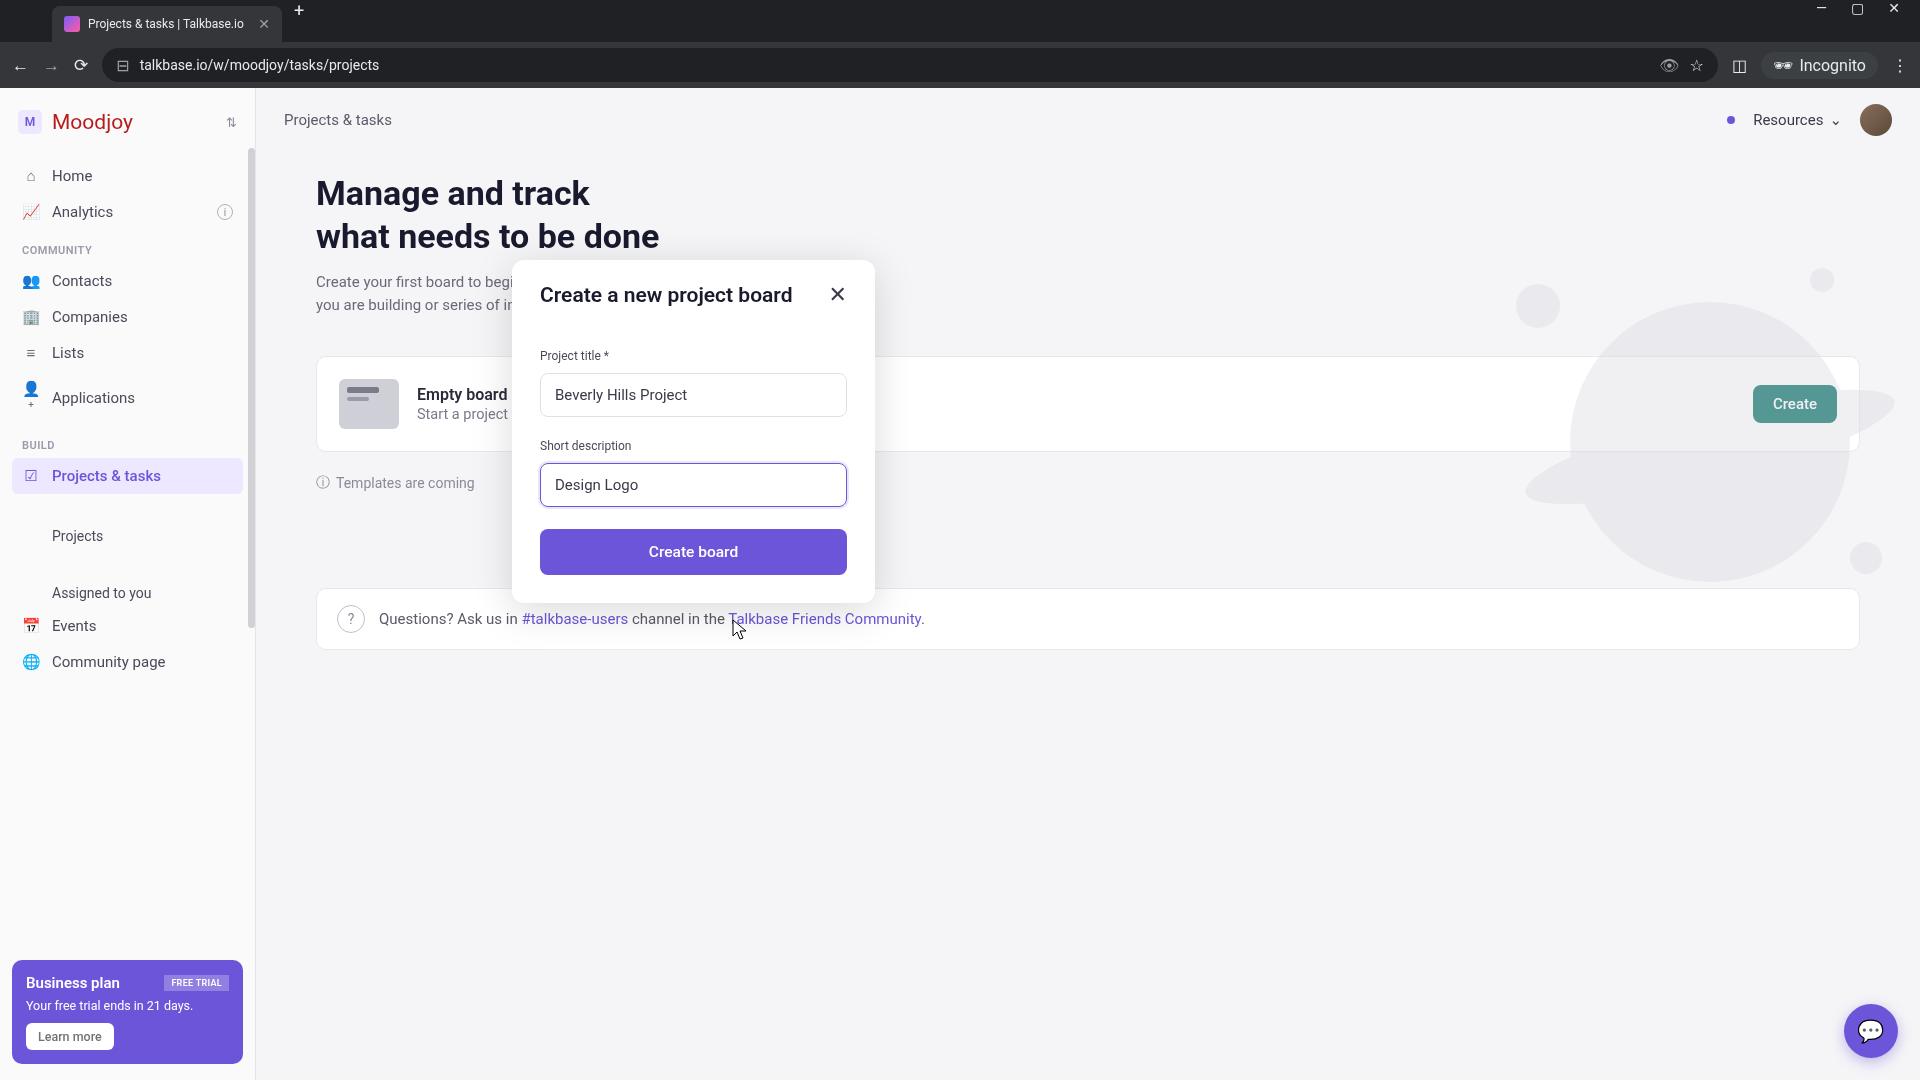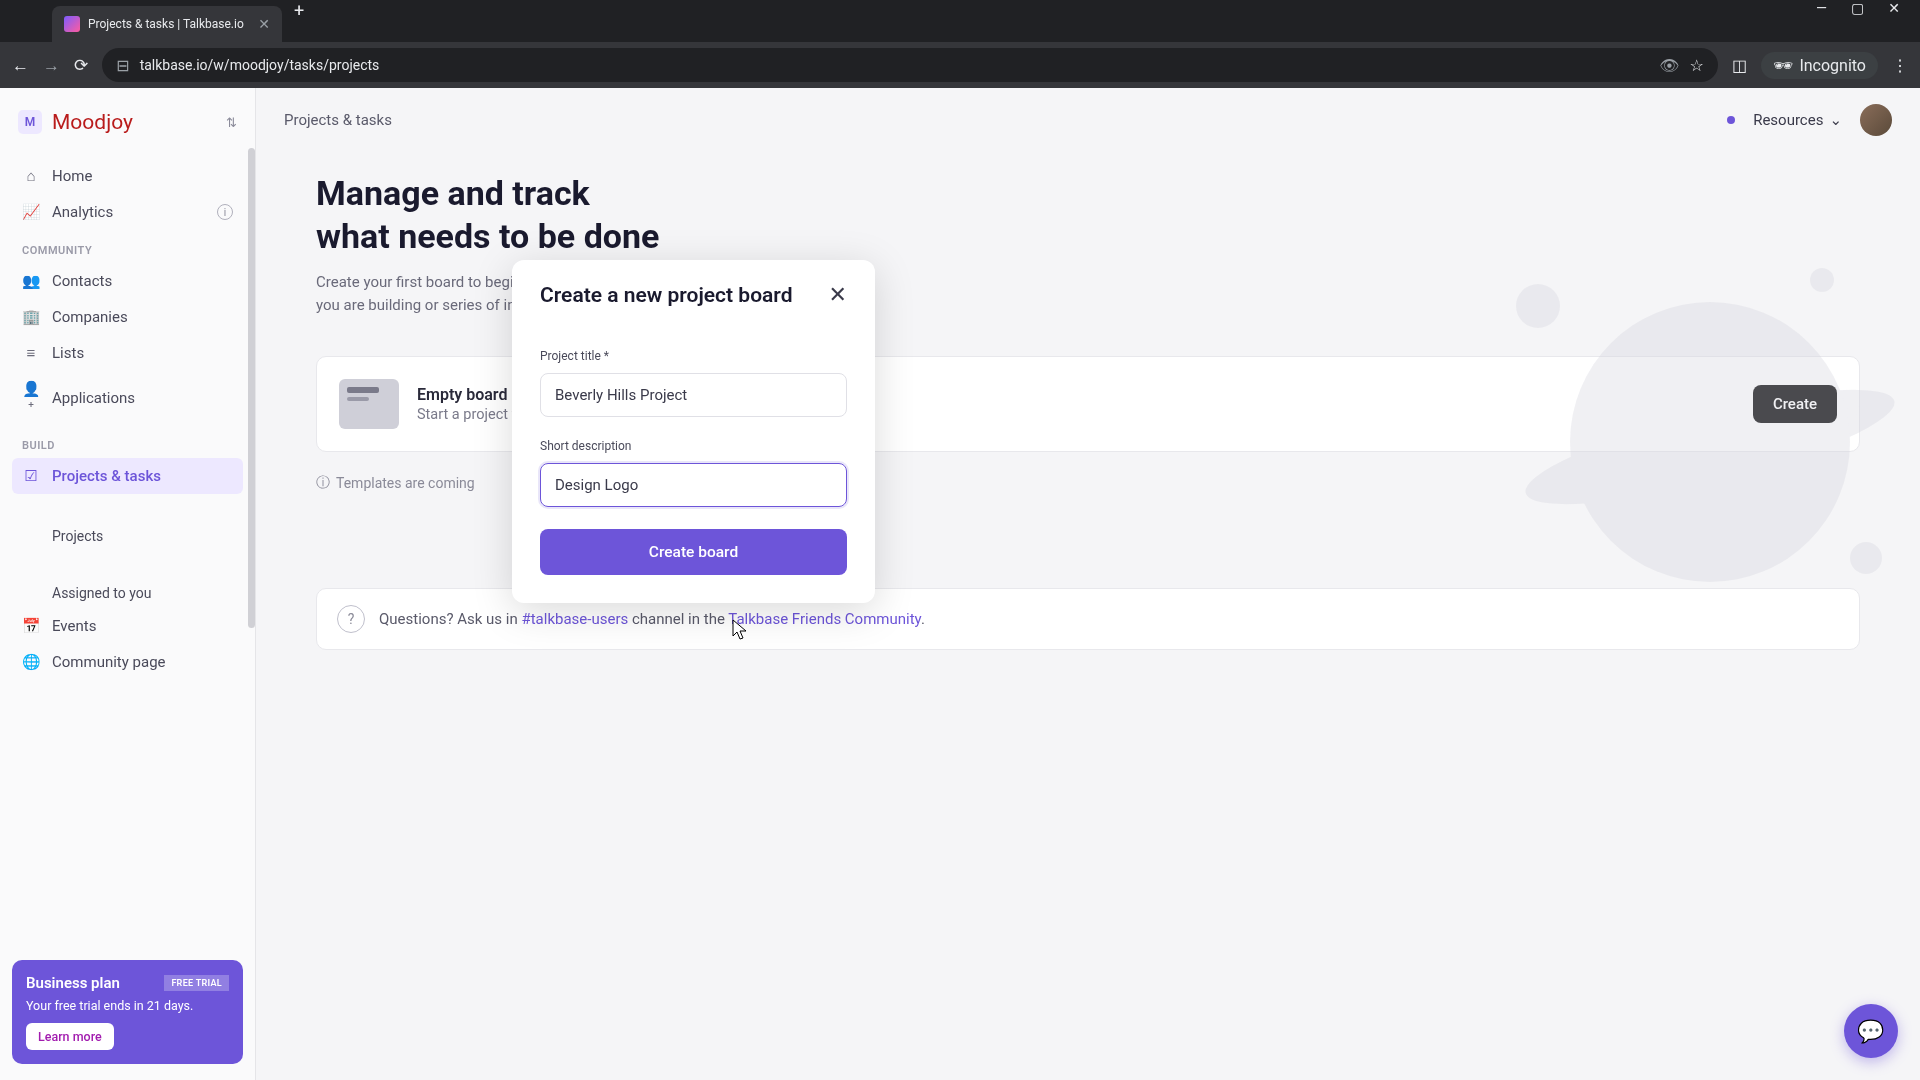"Create" .create-btn { background: #000000 -> #0f766e }
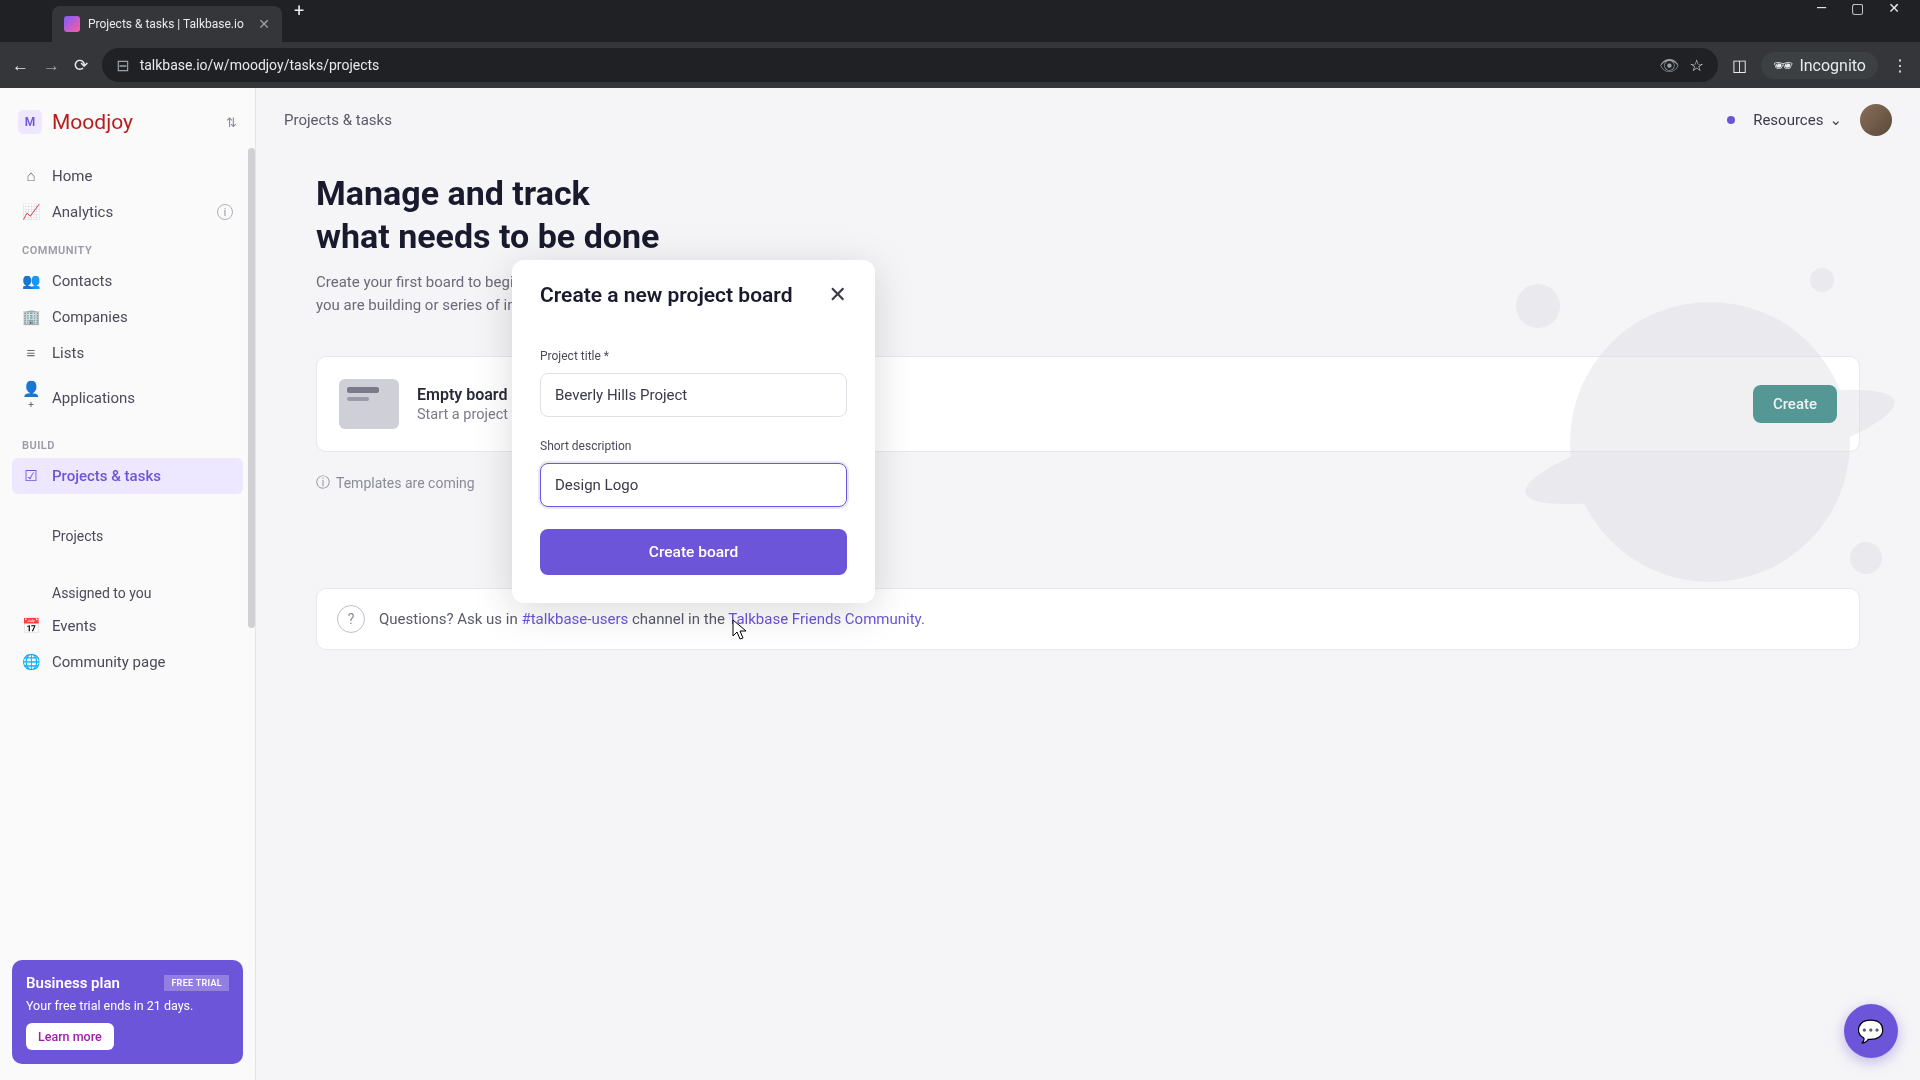"Learn more" .trial-btn { color: #a21caf -> #737373 }
